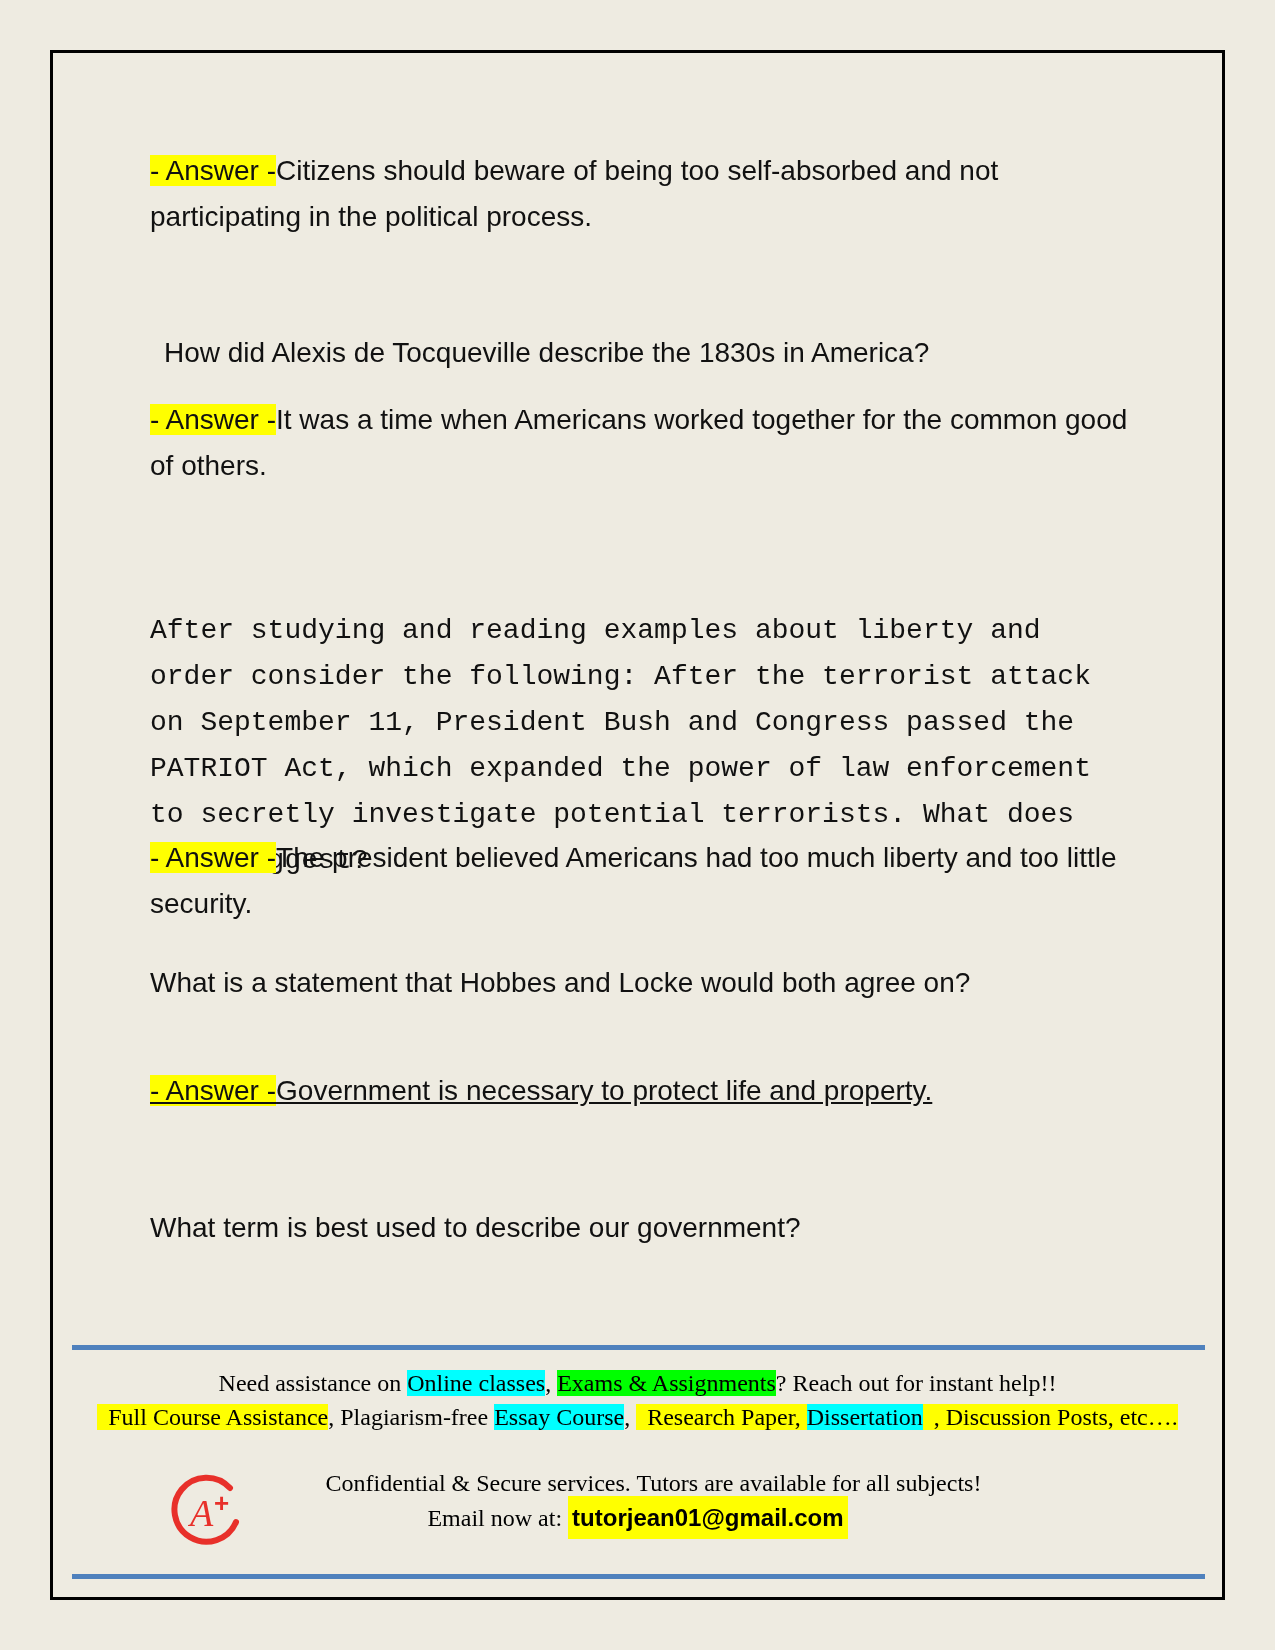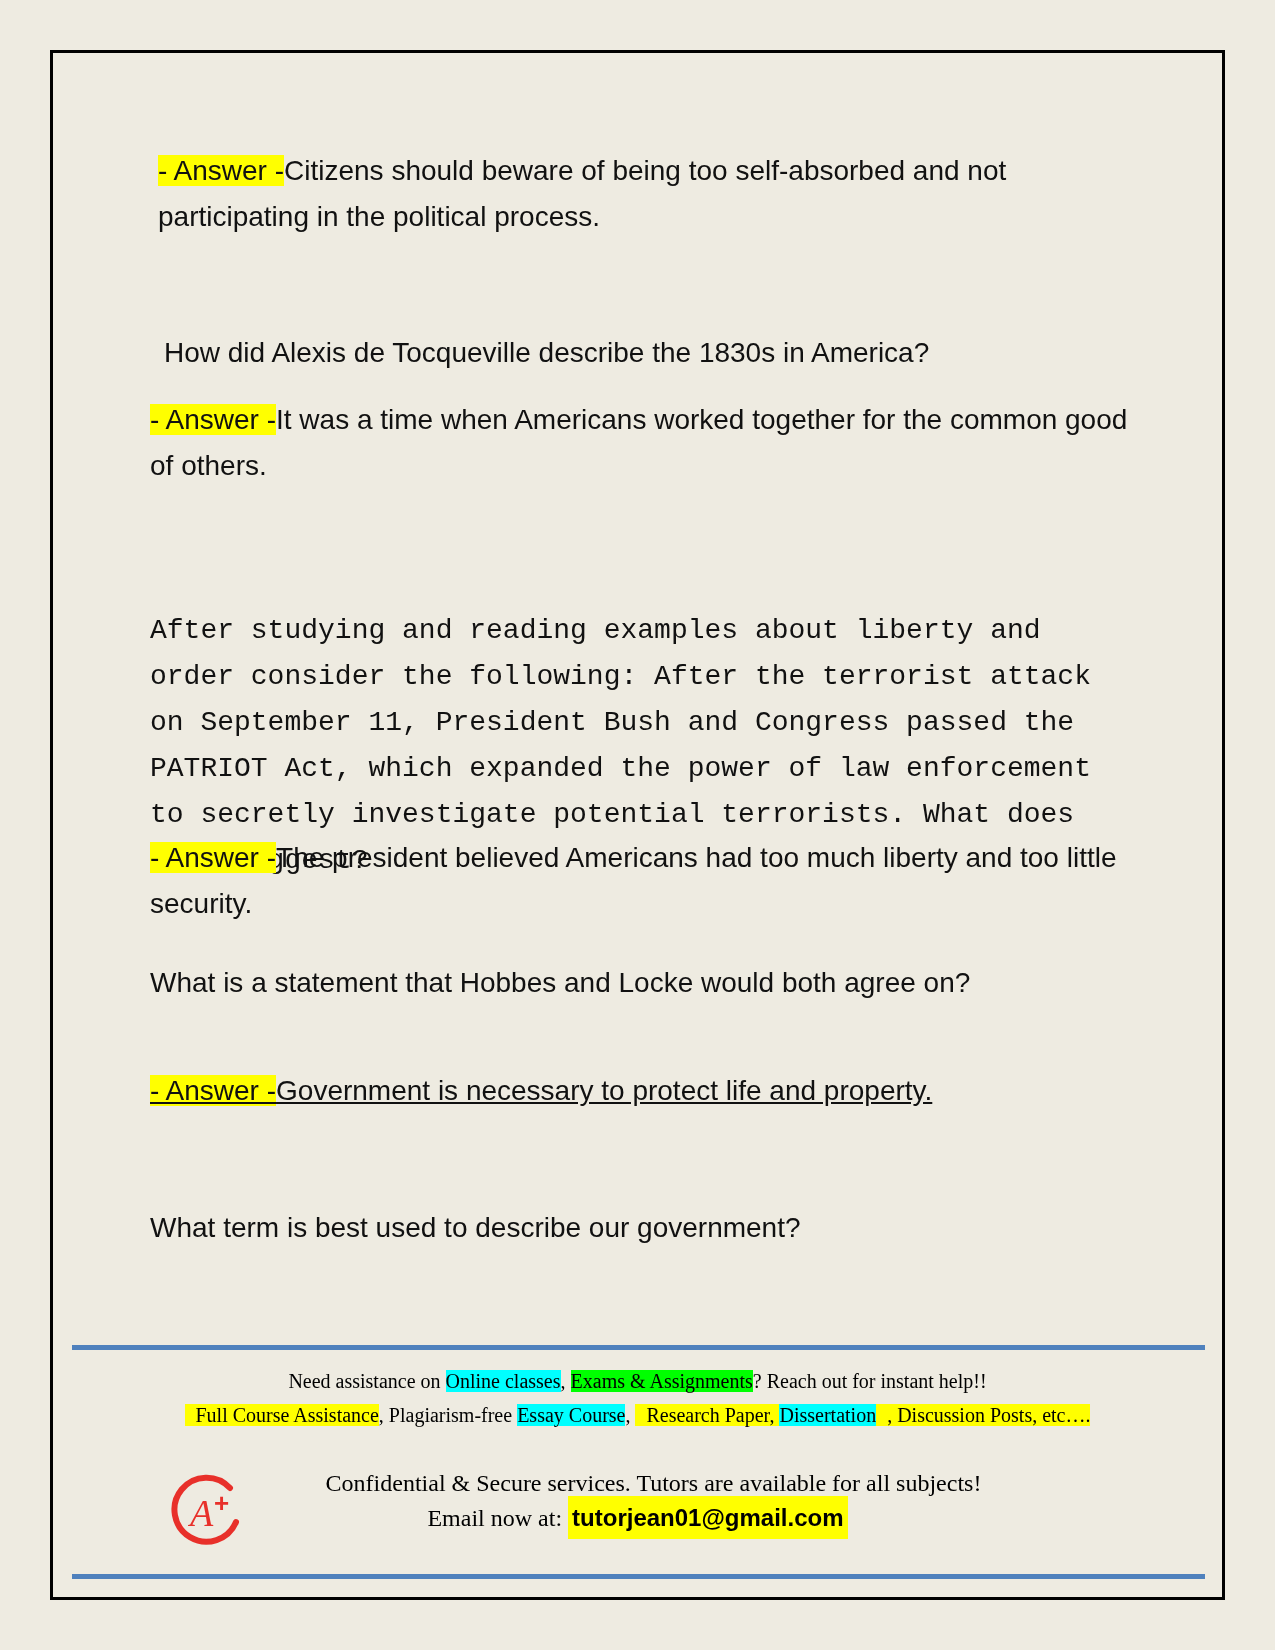"- Answer -Citizens should beware" div.p { margin-left: 8px -> none }
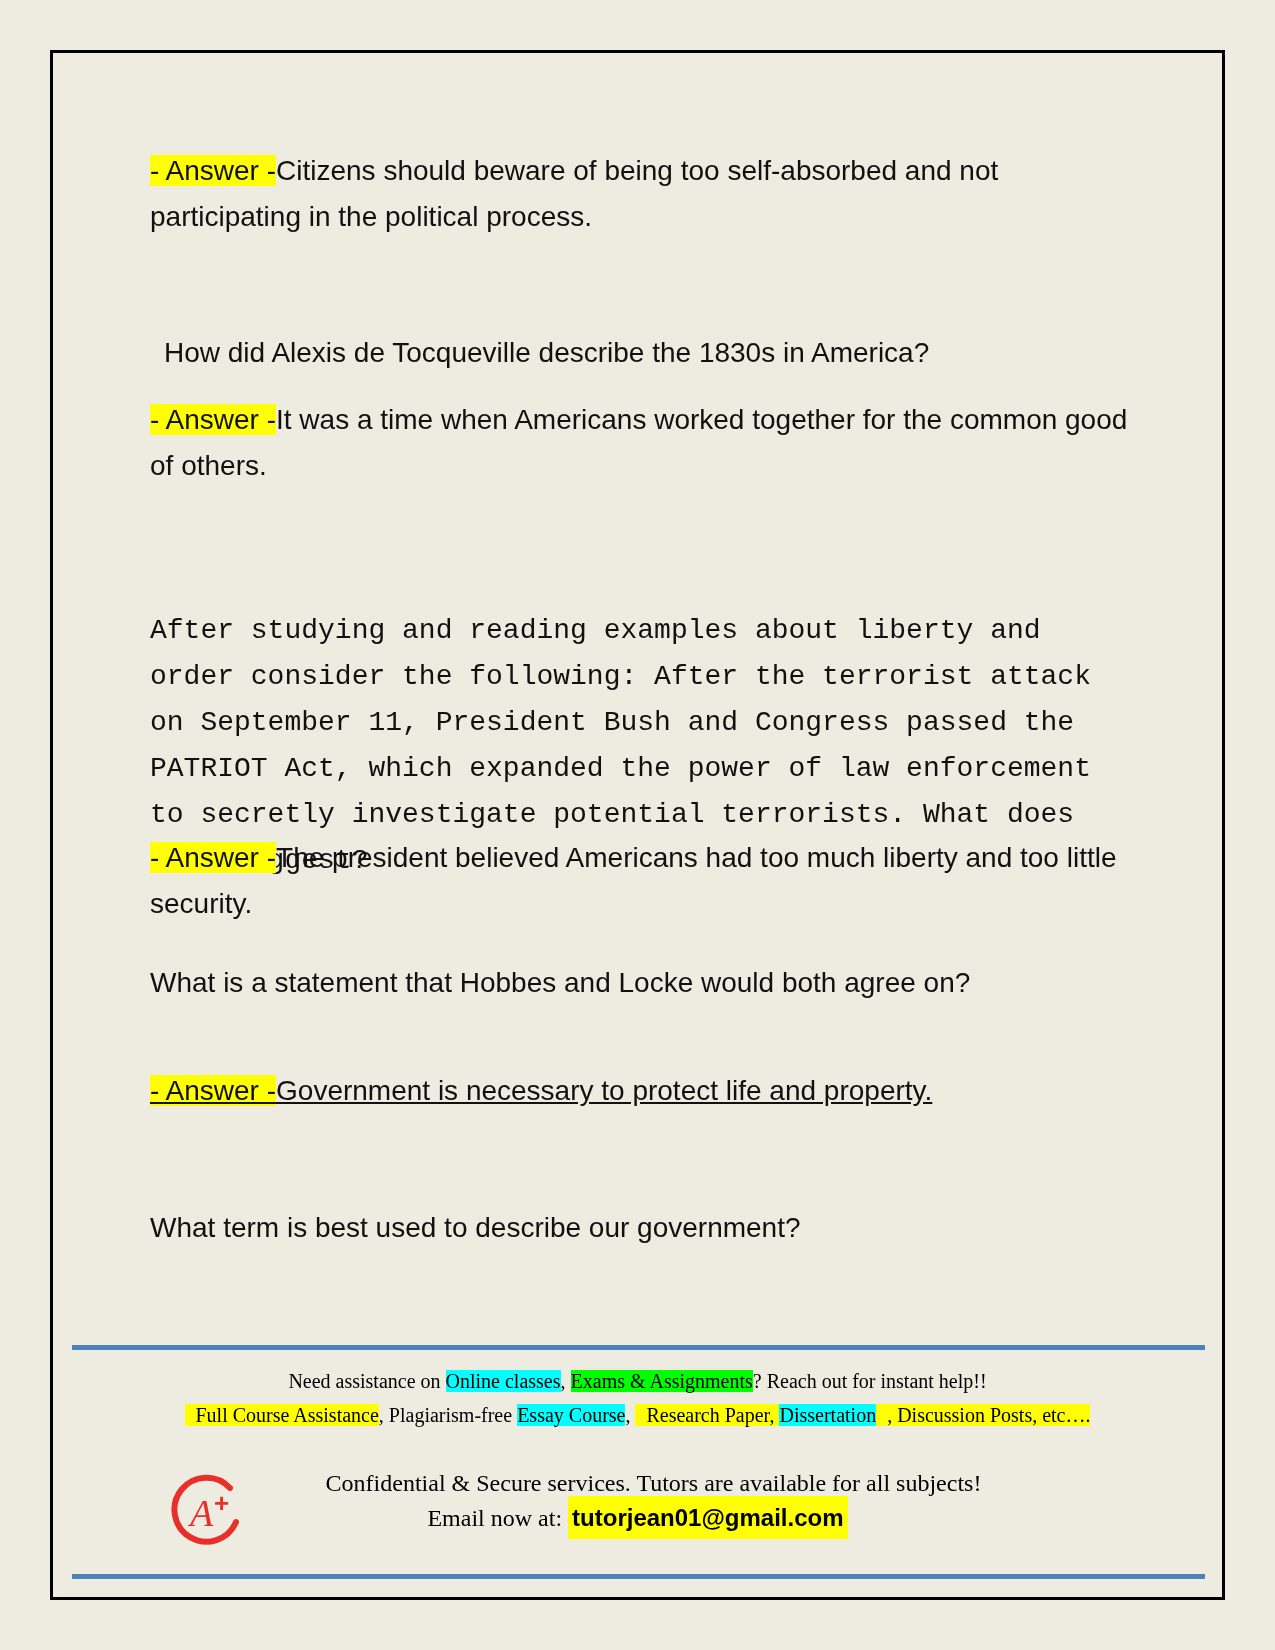"Need assistance on Online classes," .serif { font-size: 20px -> 24px }
